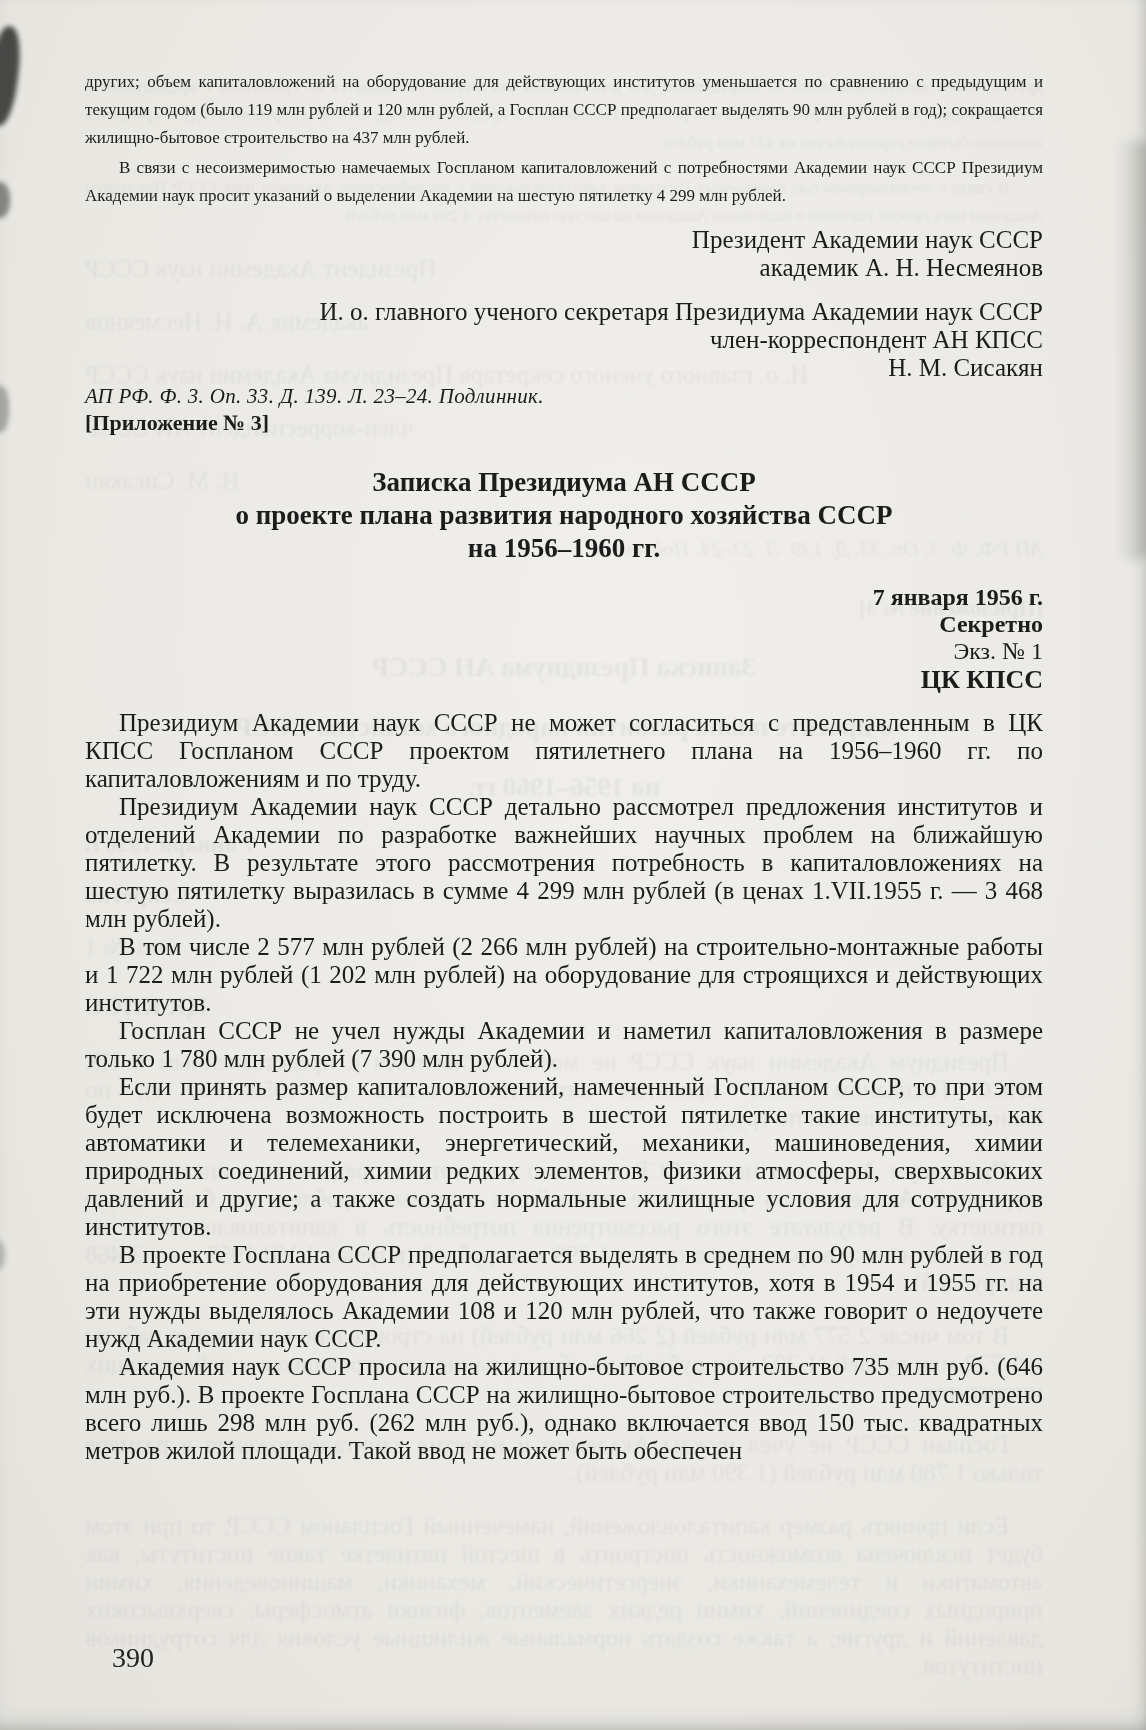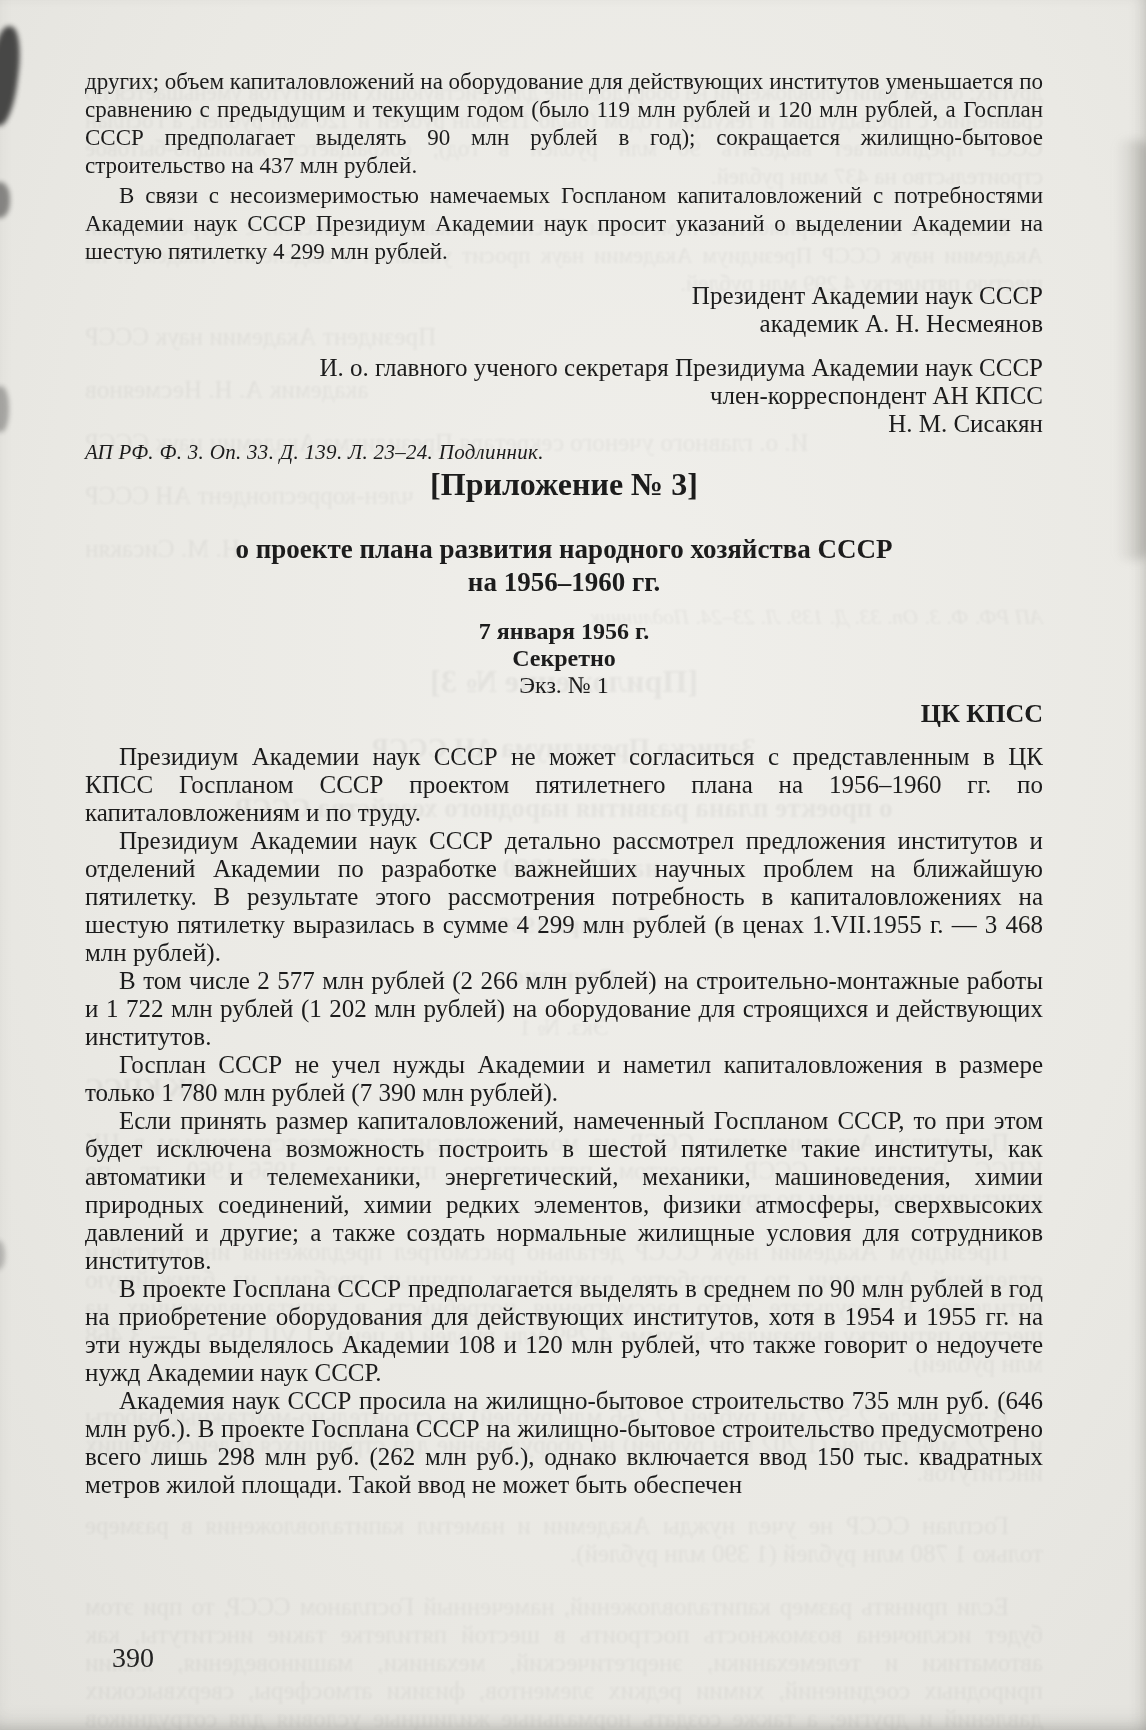"других; объем капиталовложений на" .cont-p { font-size: 23px -> 17px }
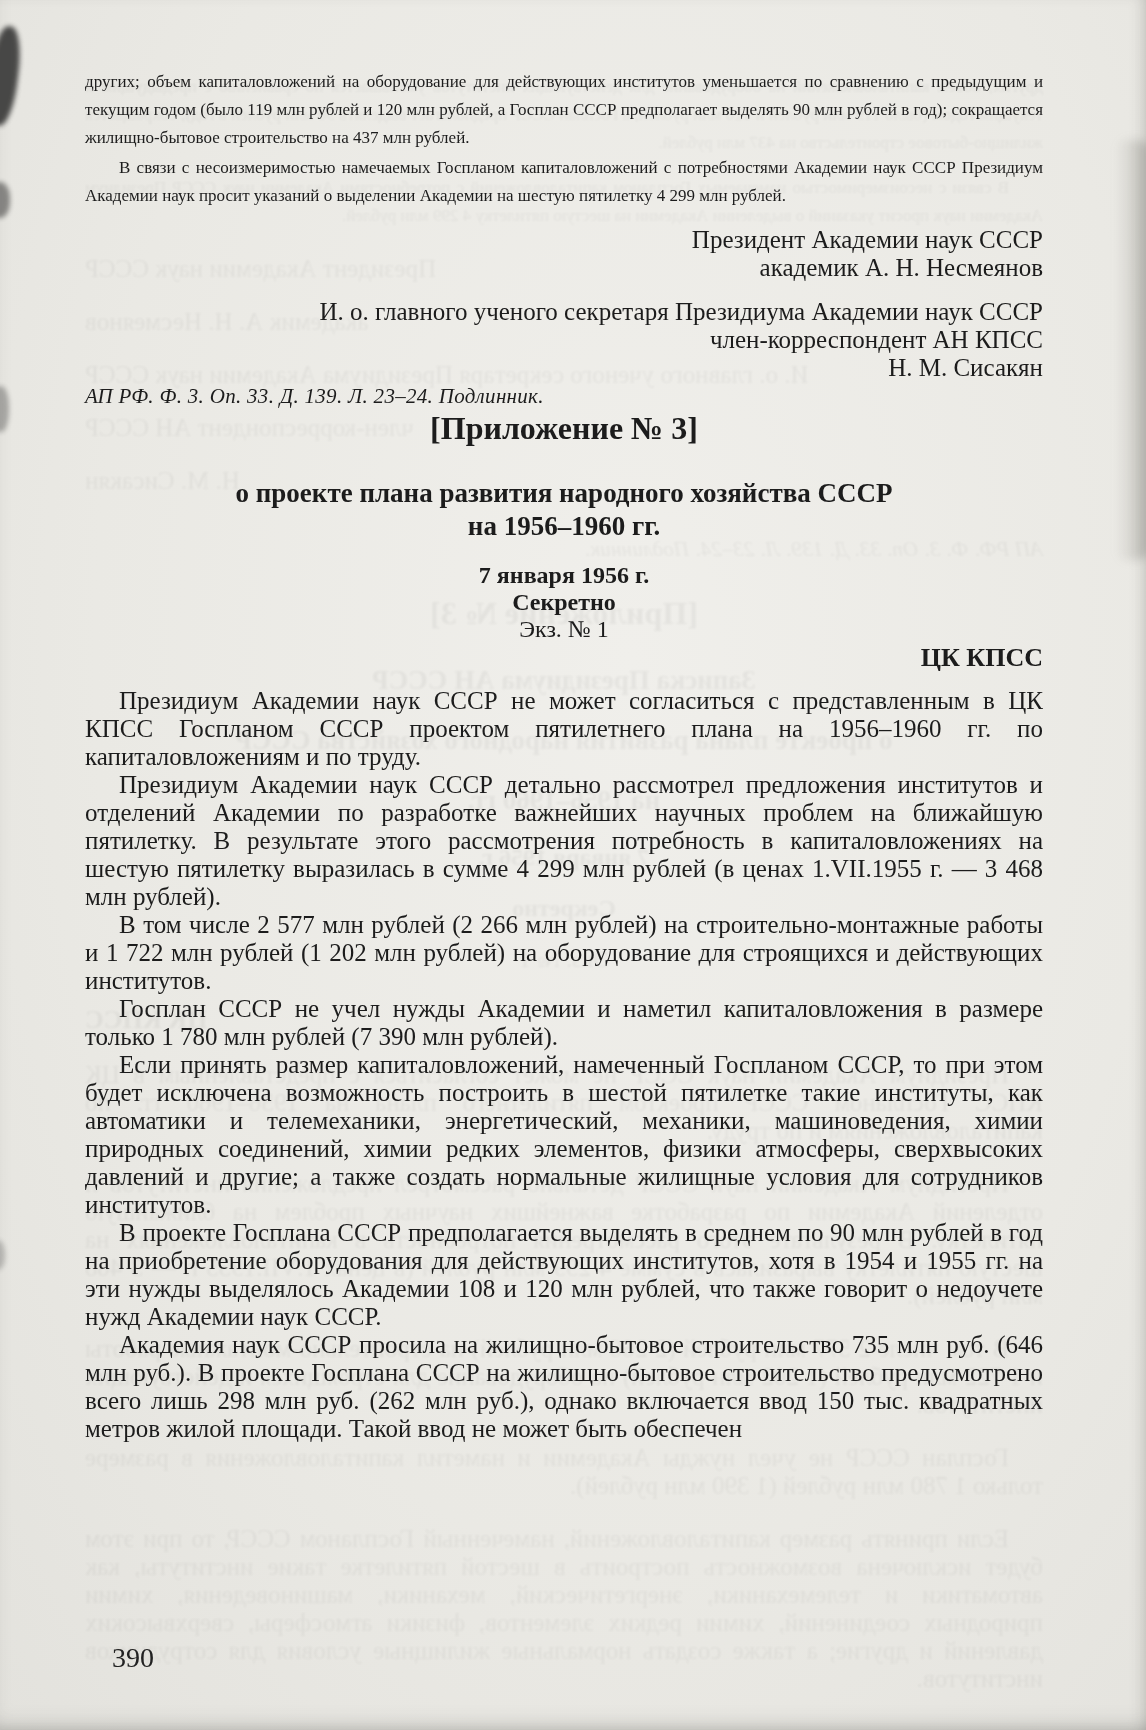"[Приложение № 3]" .appendix { font-size: 32px -> 22px; text-align: center -> left }
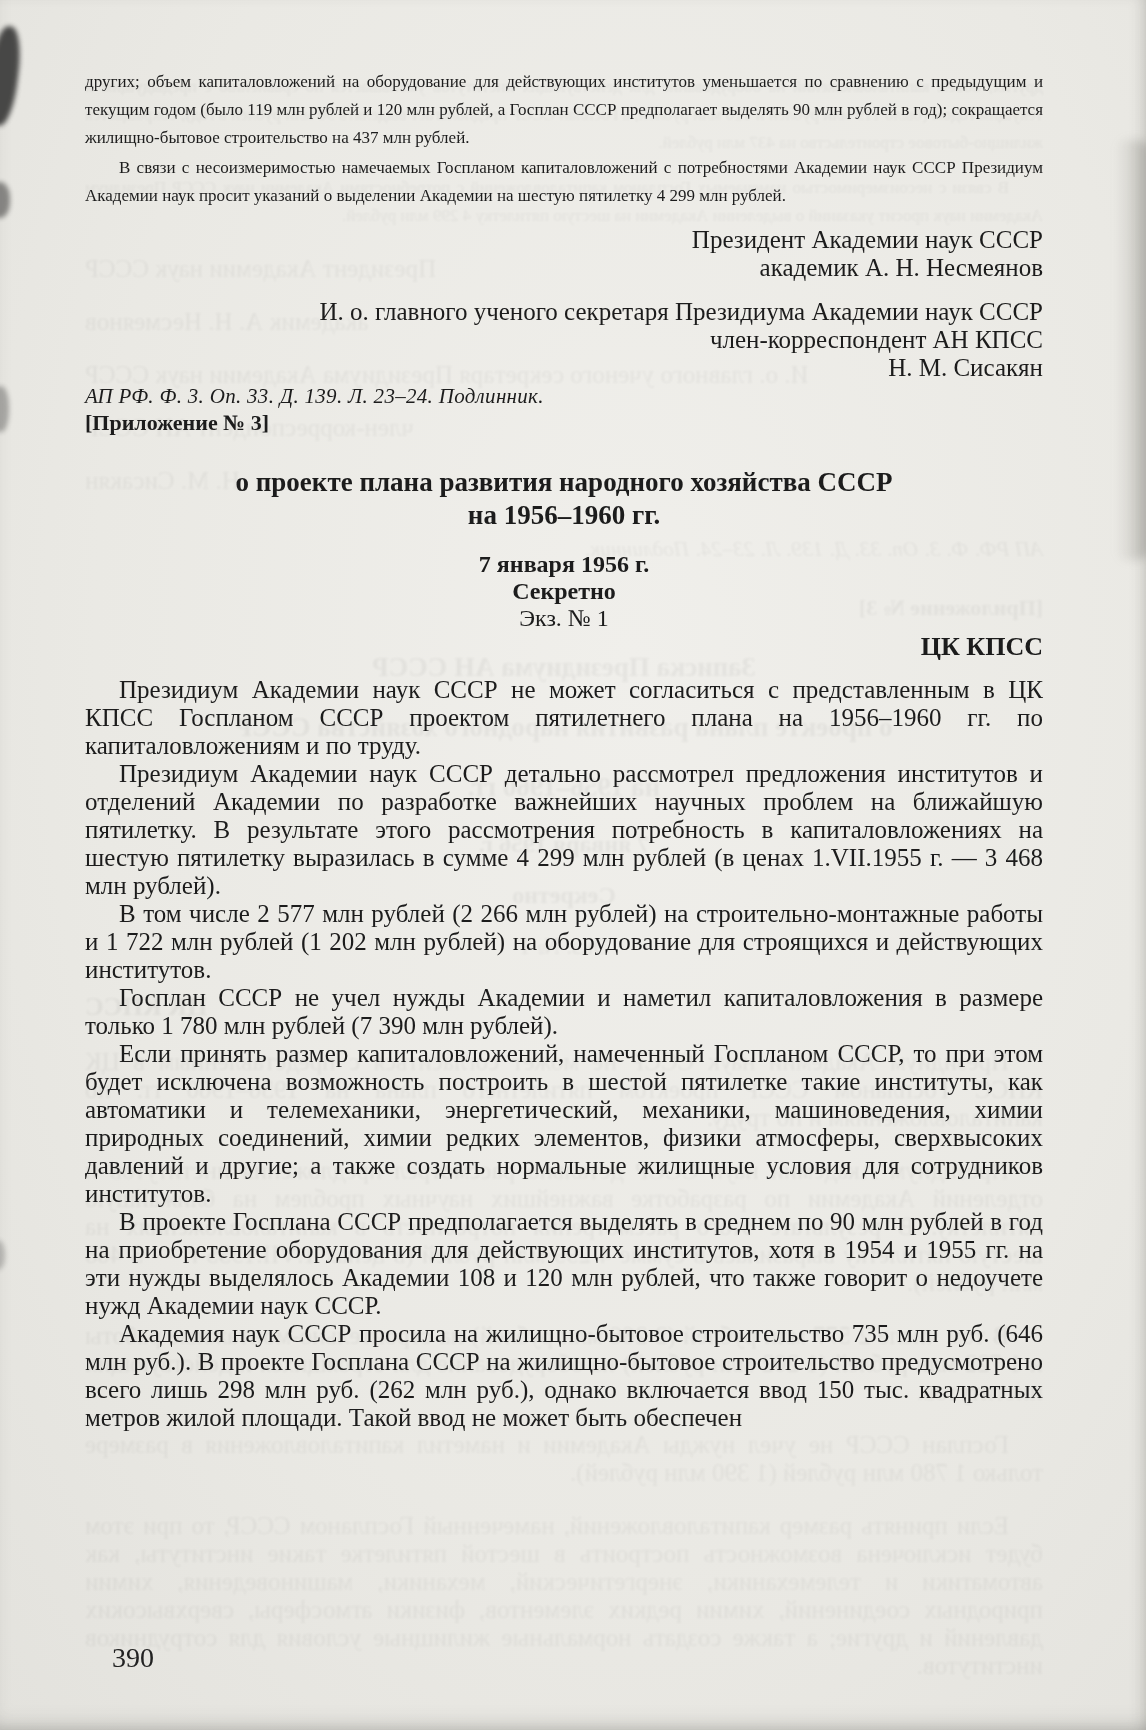"Записка Президиума АН СССР" p { html: none -> <p>Записка Президиума АН СССР</p> }
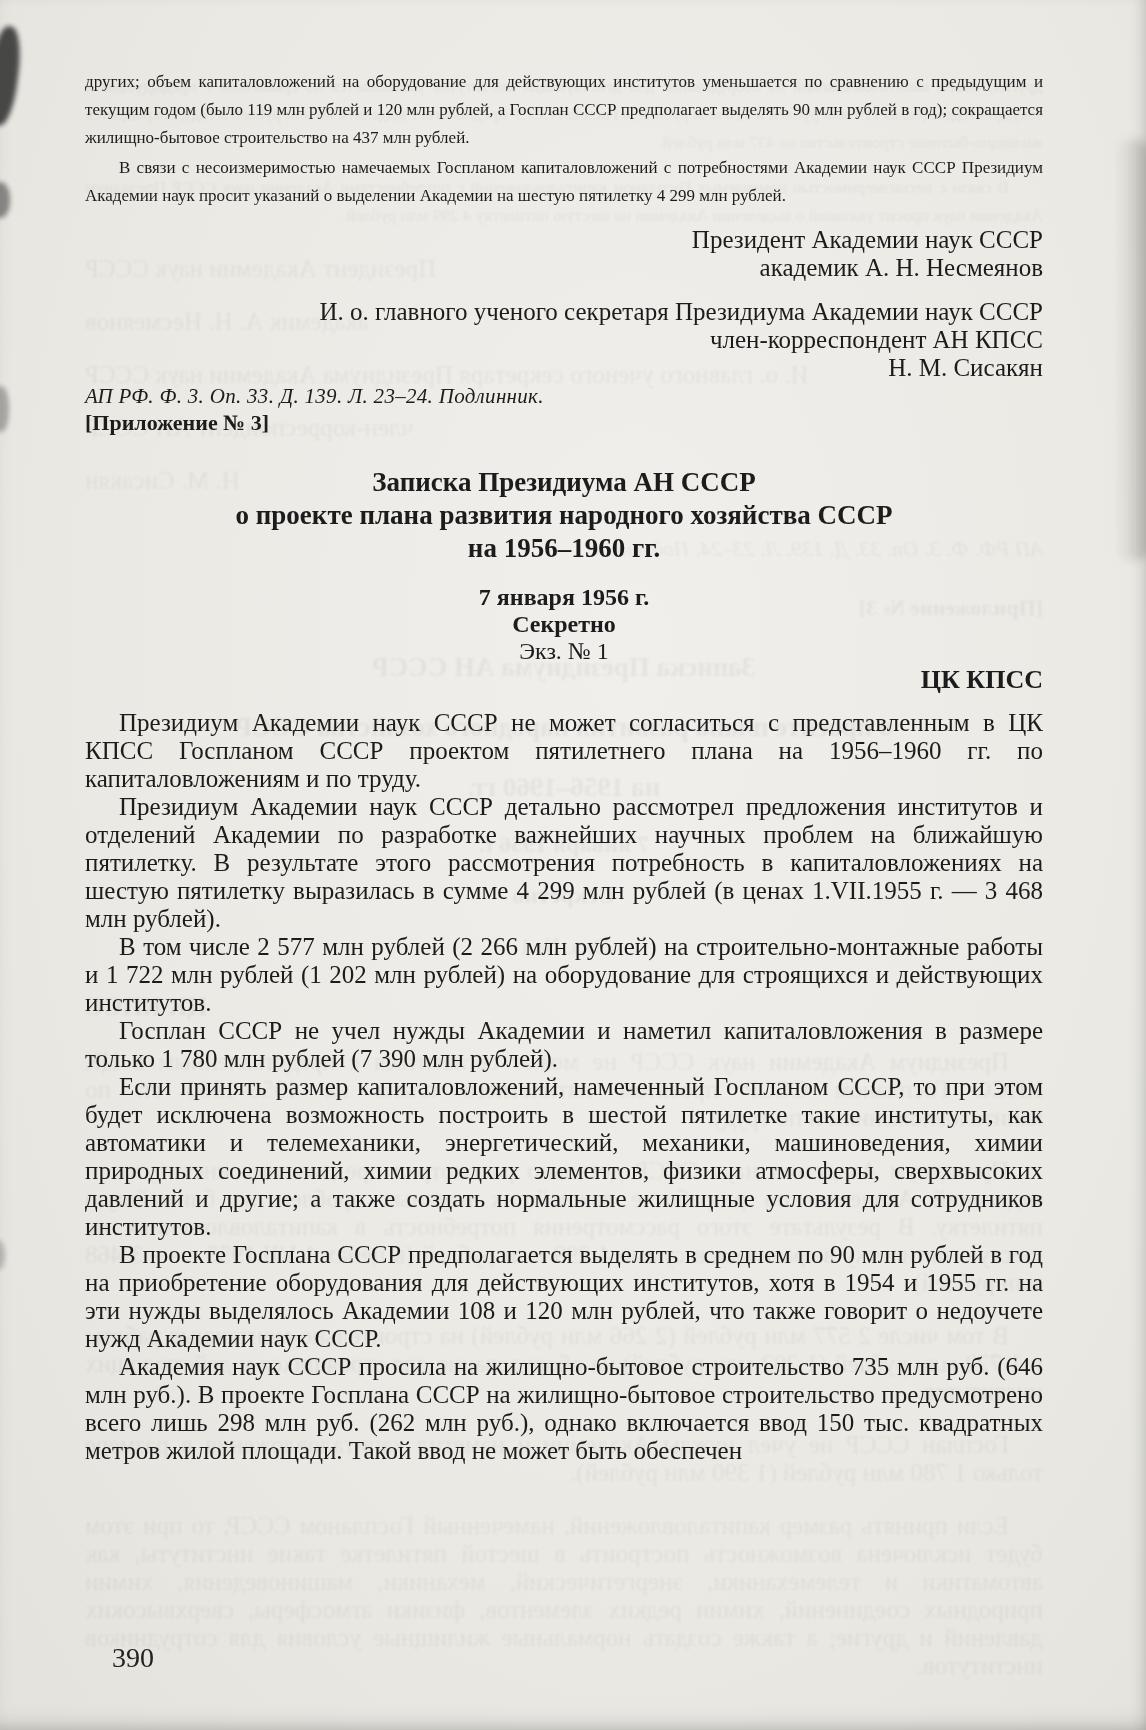"7 января 1956 г." .meta { text-align: center -> right }
